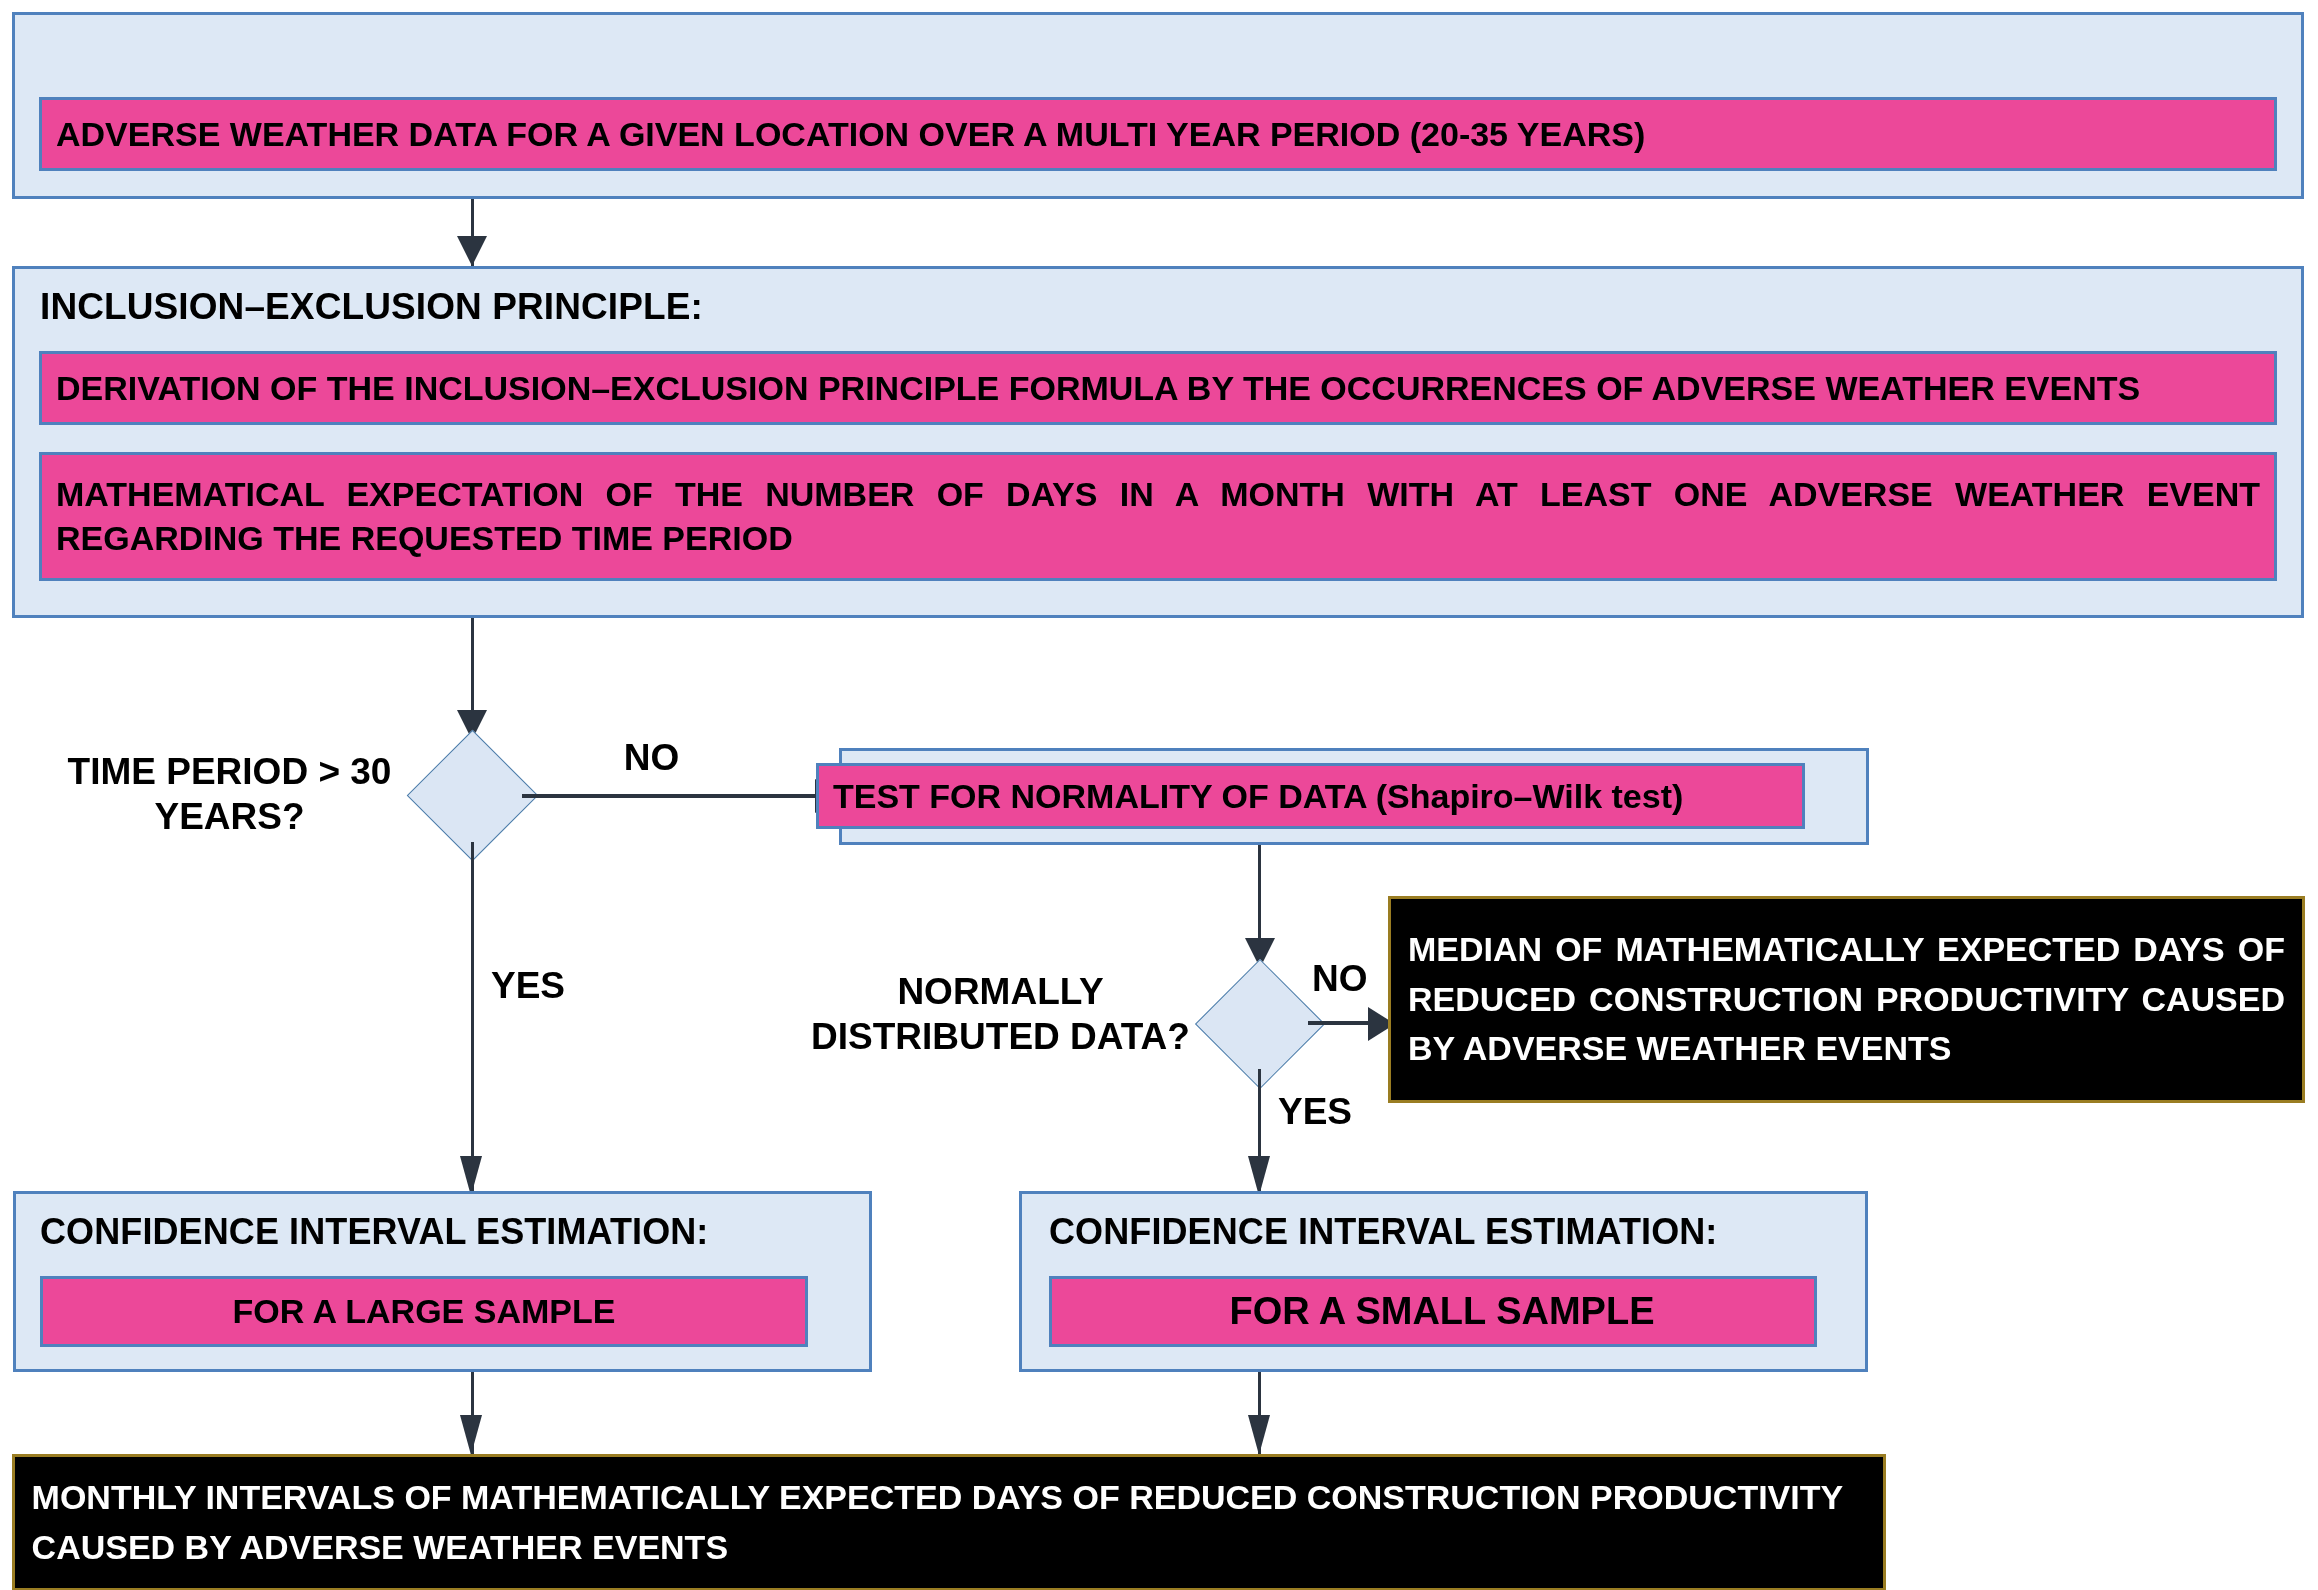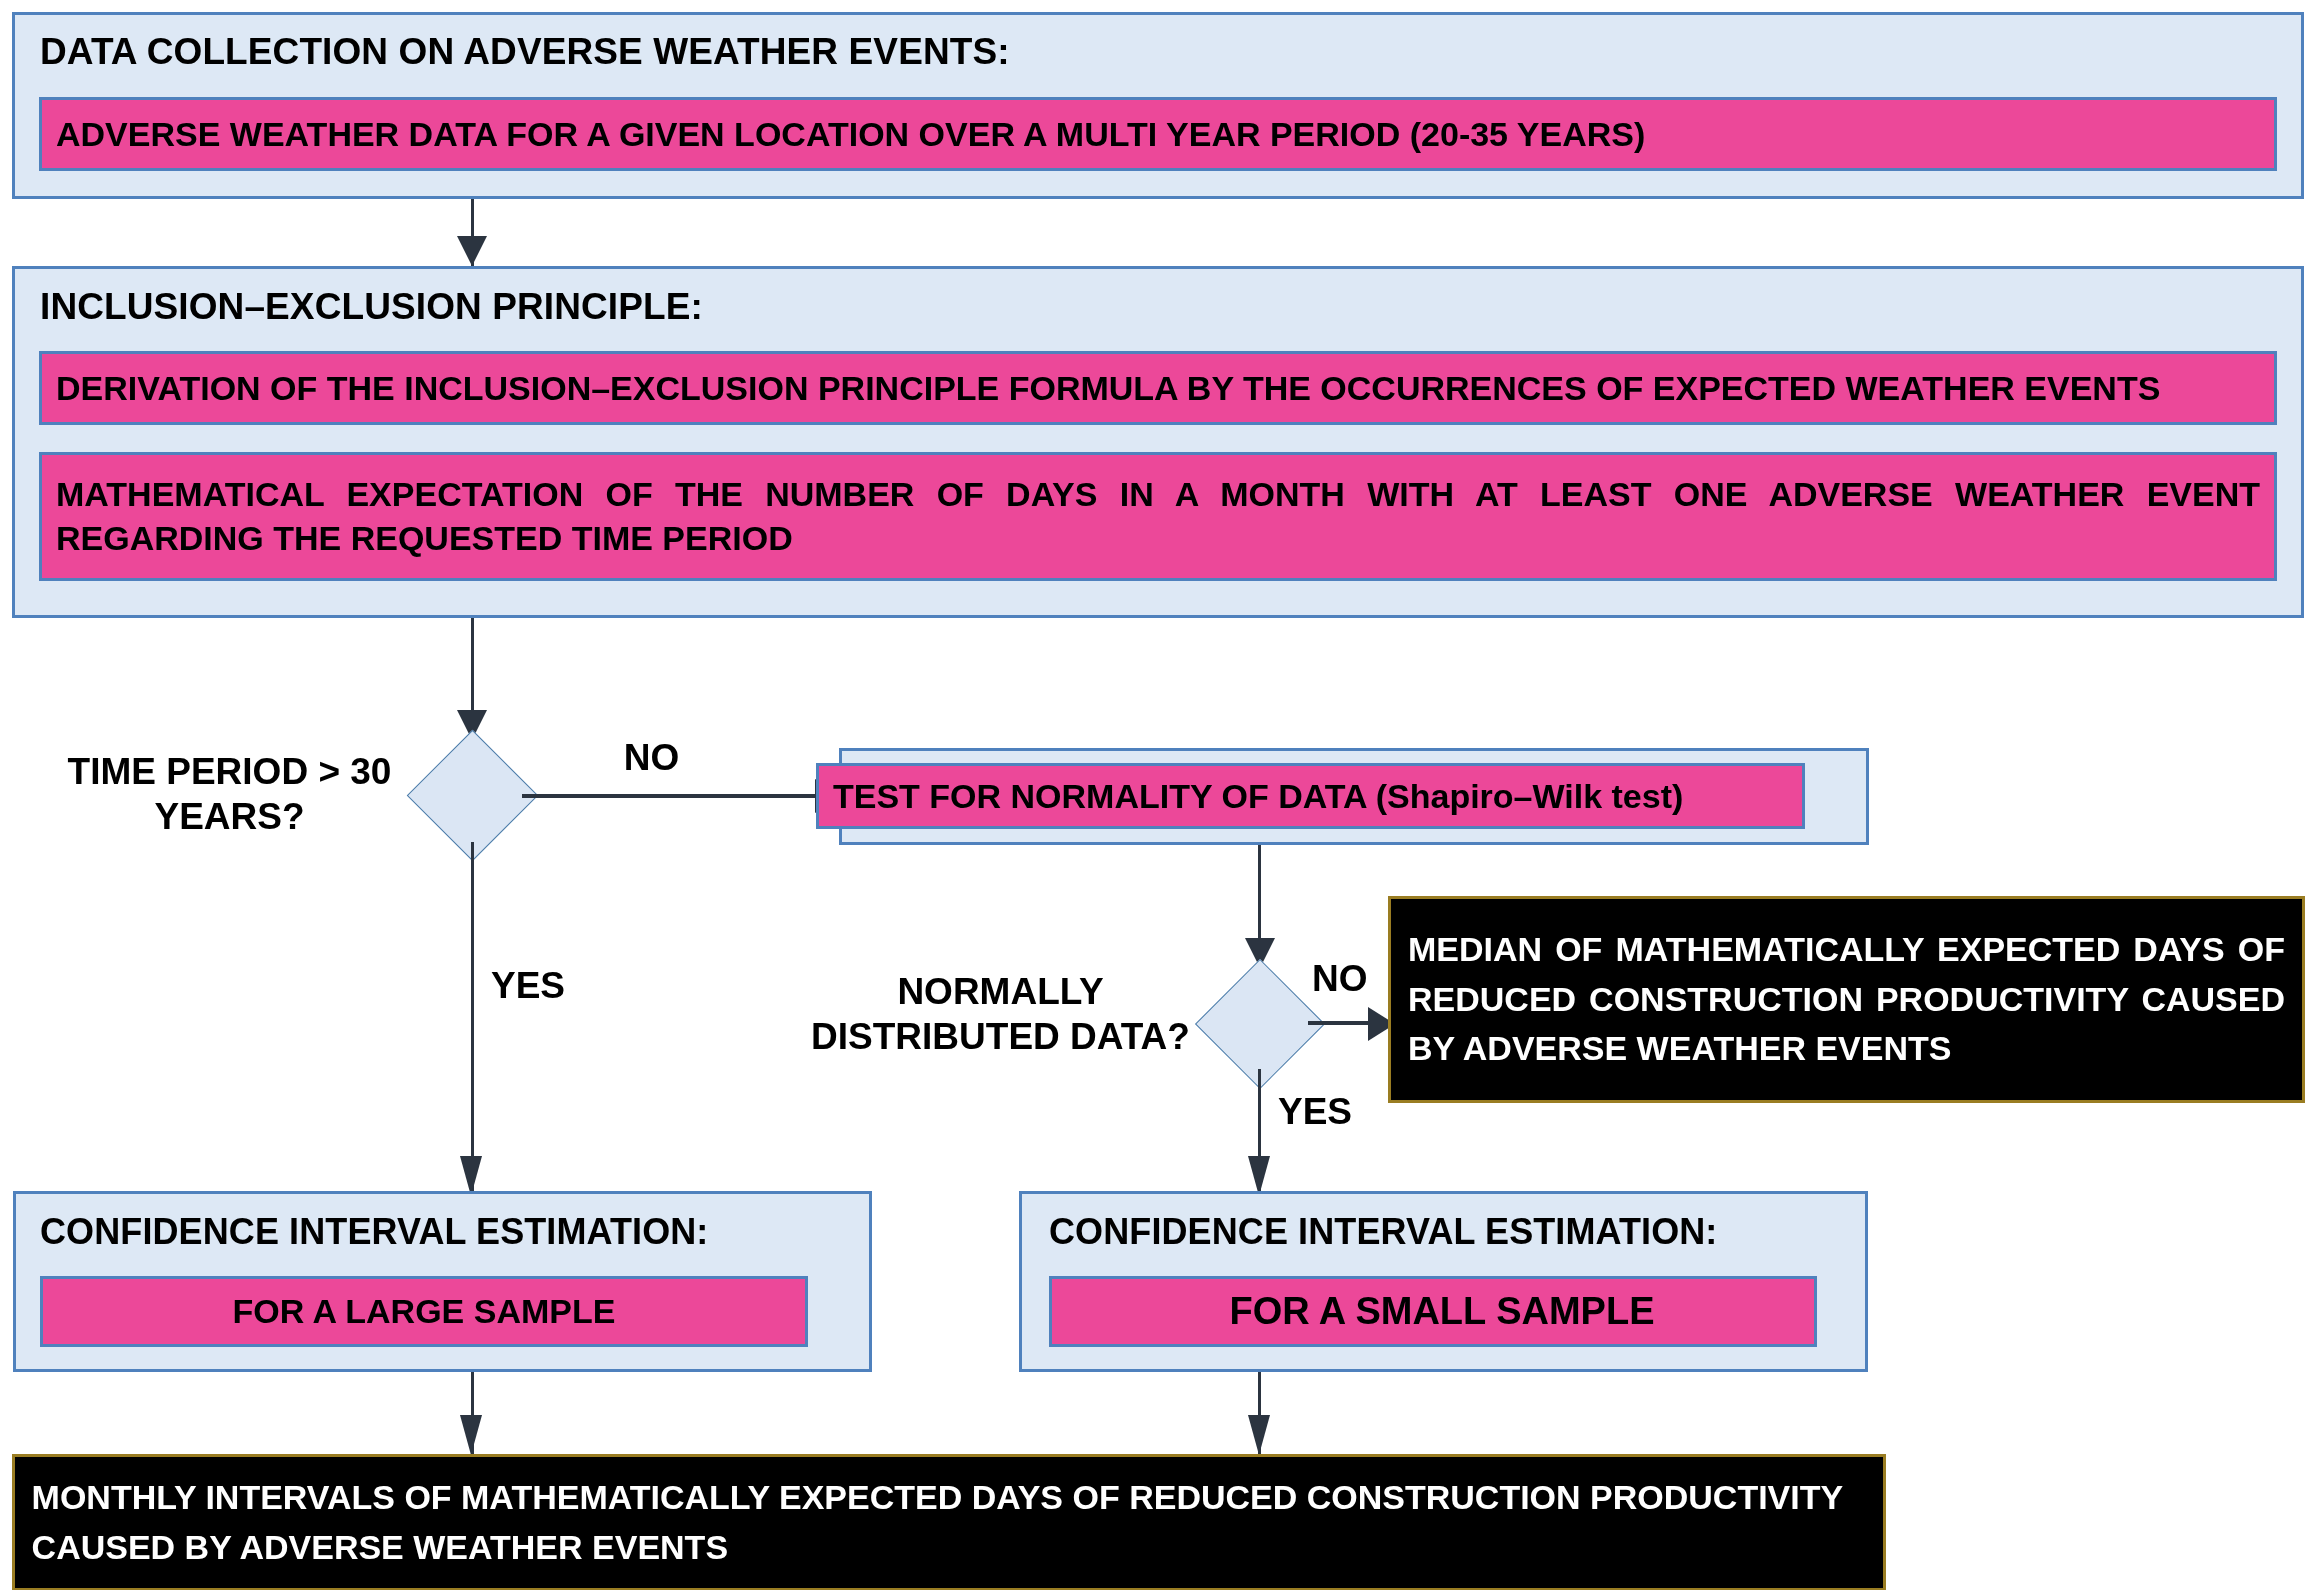"DATA COLLECTION ON ADVERSE WEATHER" div.panel-title { html: <div>DATA COLLECTION ON ADVERSE WEATHER EVENTS:</div> -> none }
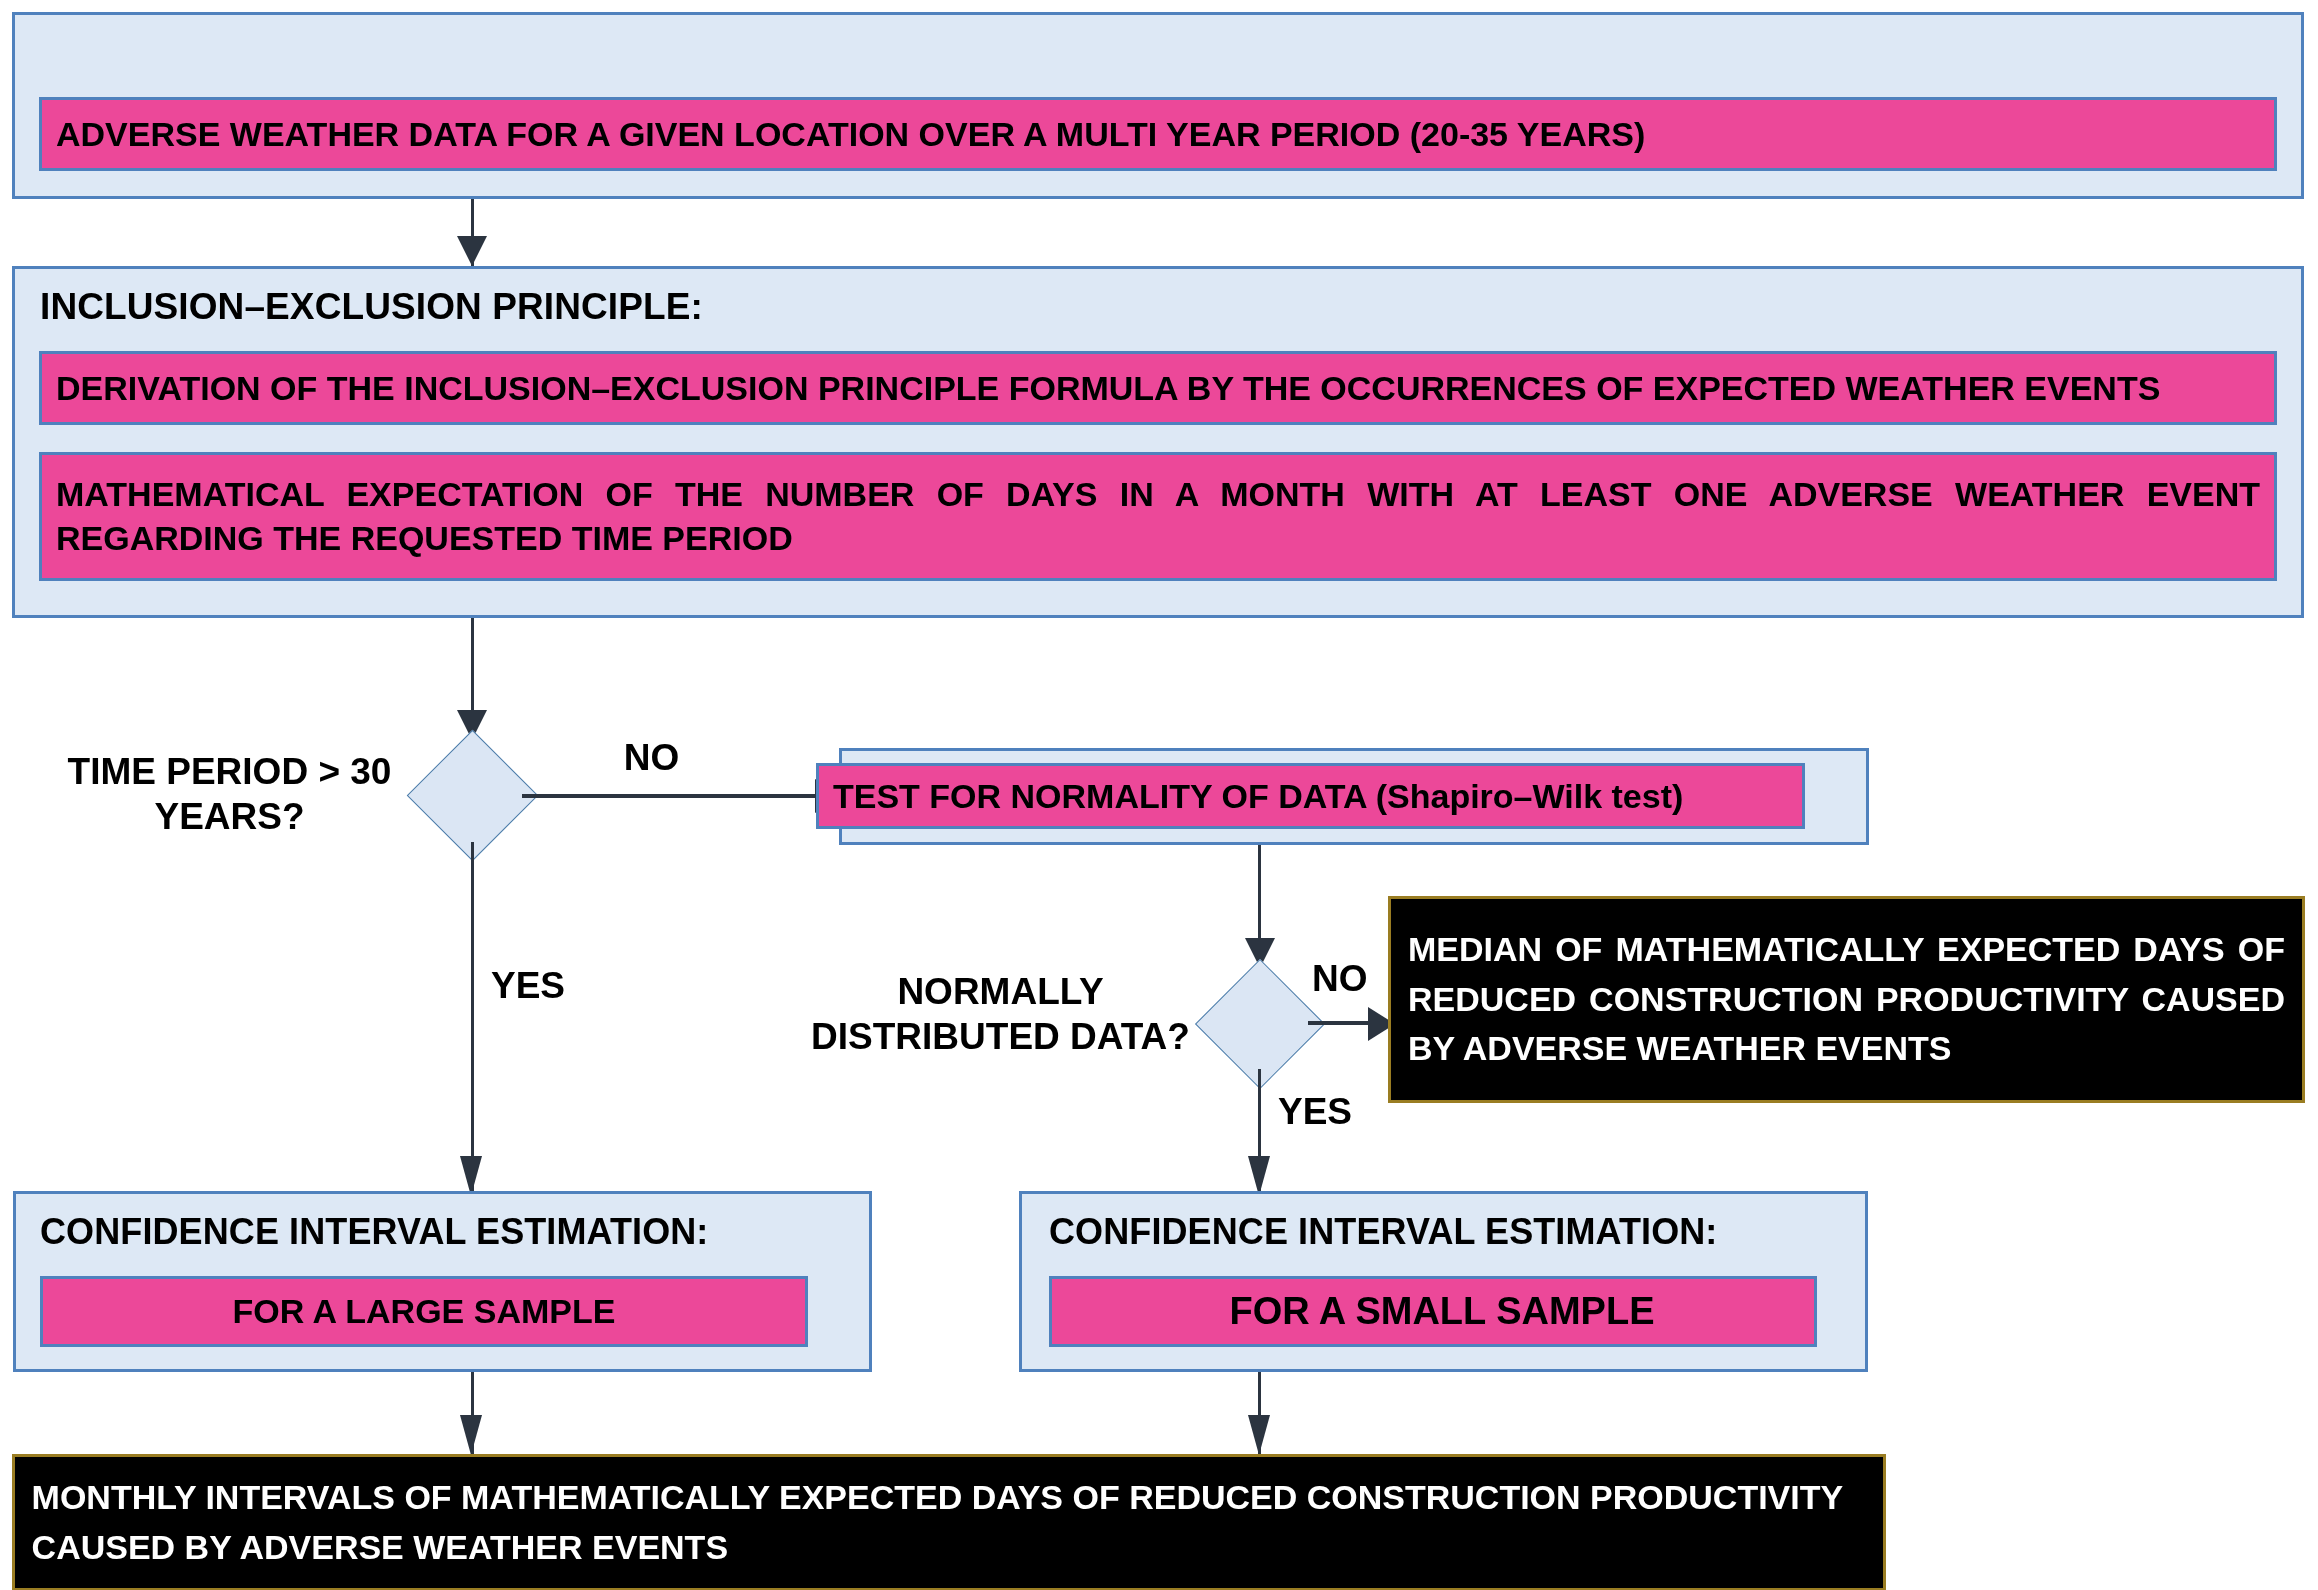"DERIVATION OF THE INCLUSION–EXCLUSION" span.inner-text { text: EXPECTED -> ADVERSE }
